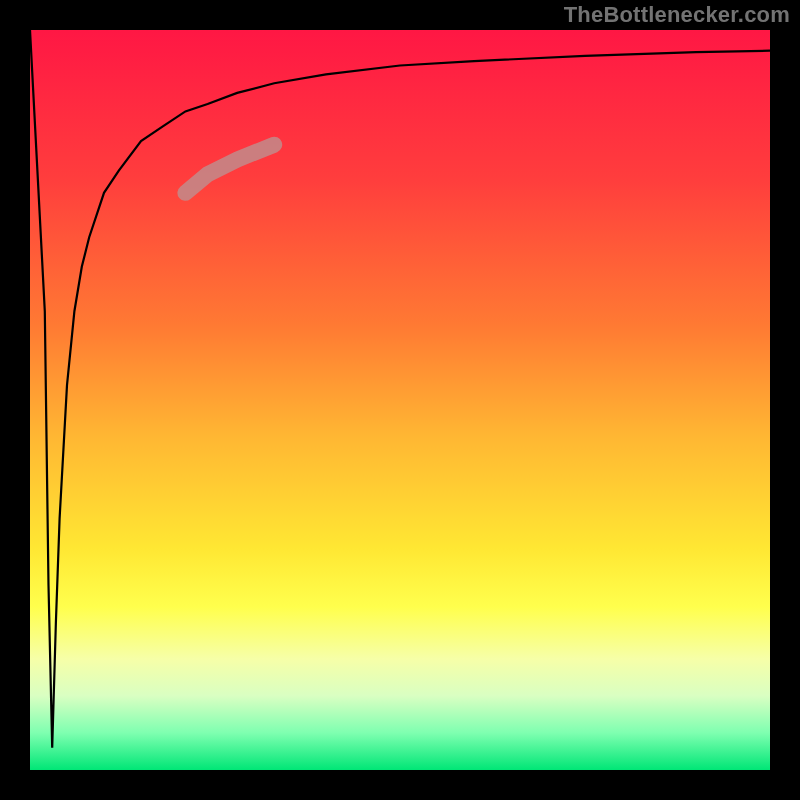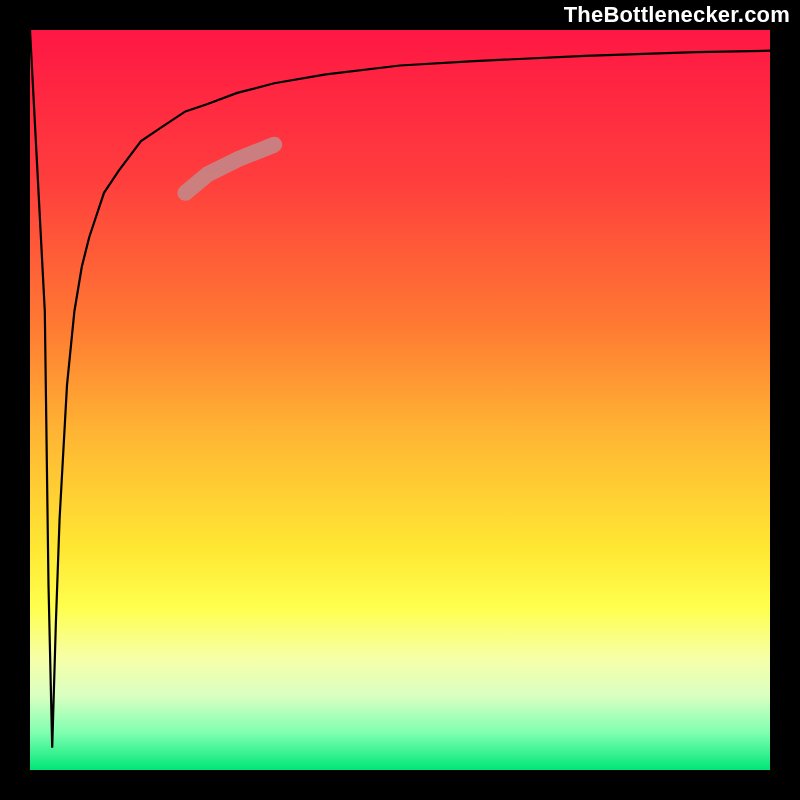"TheBottlenecker.com" .watermark { color: #ffffff -> #737373 }
